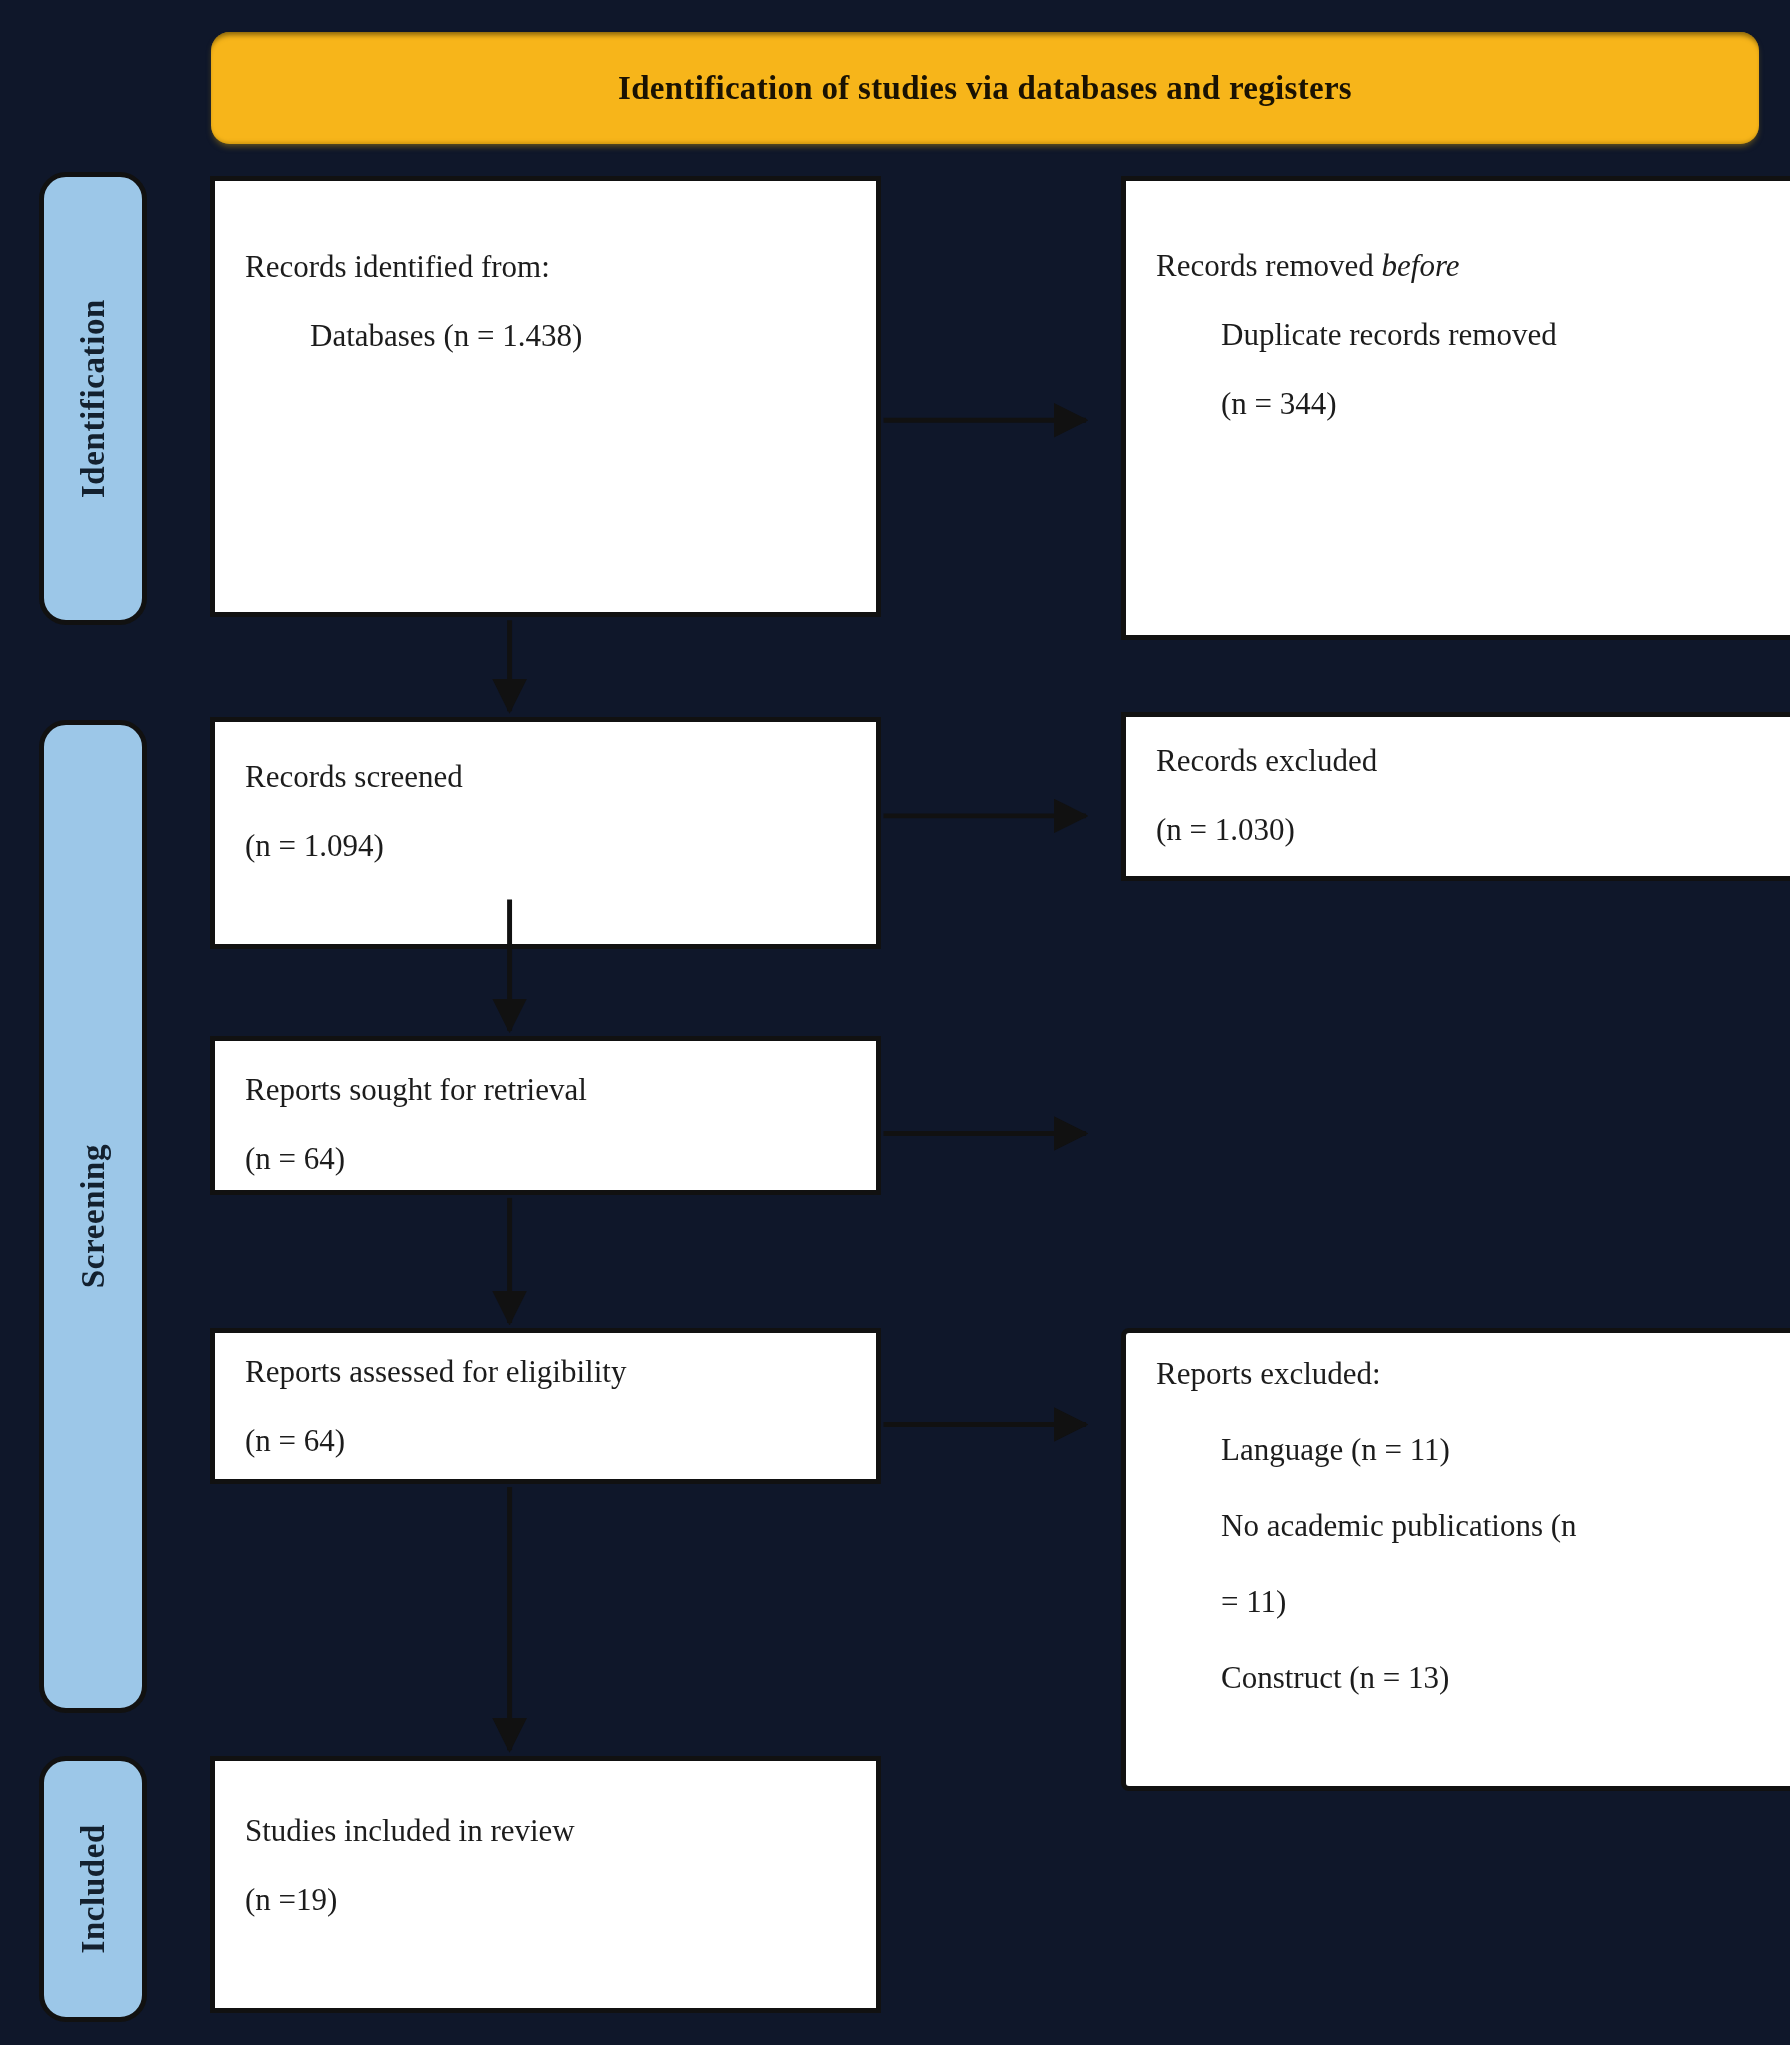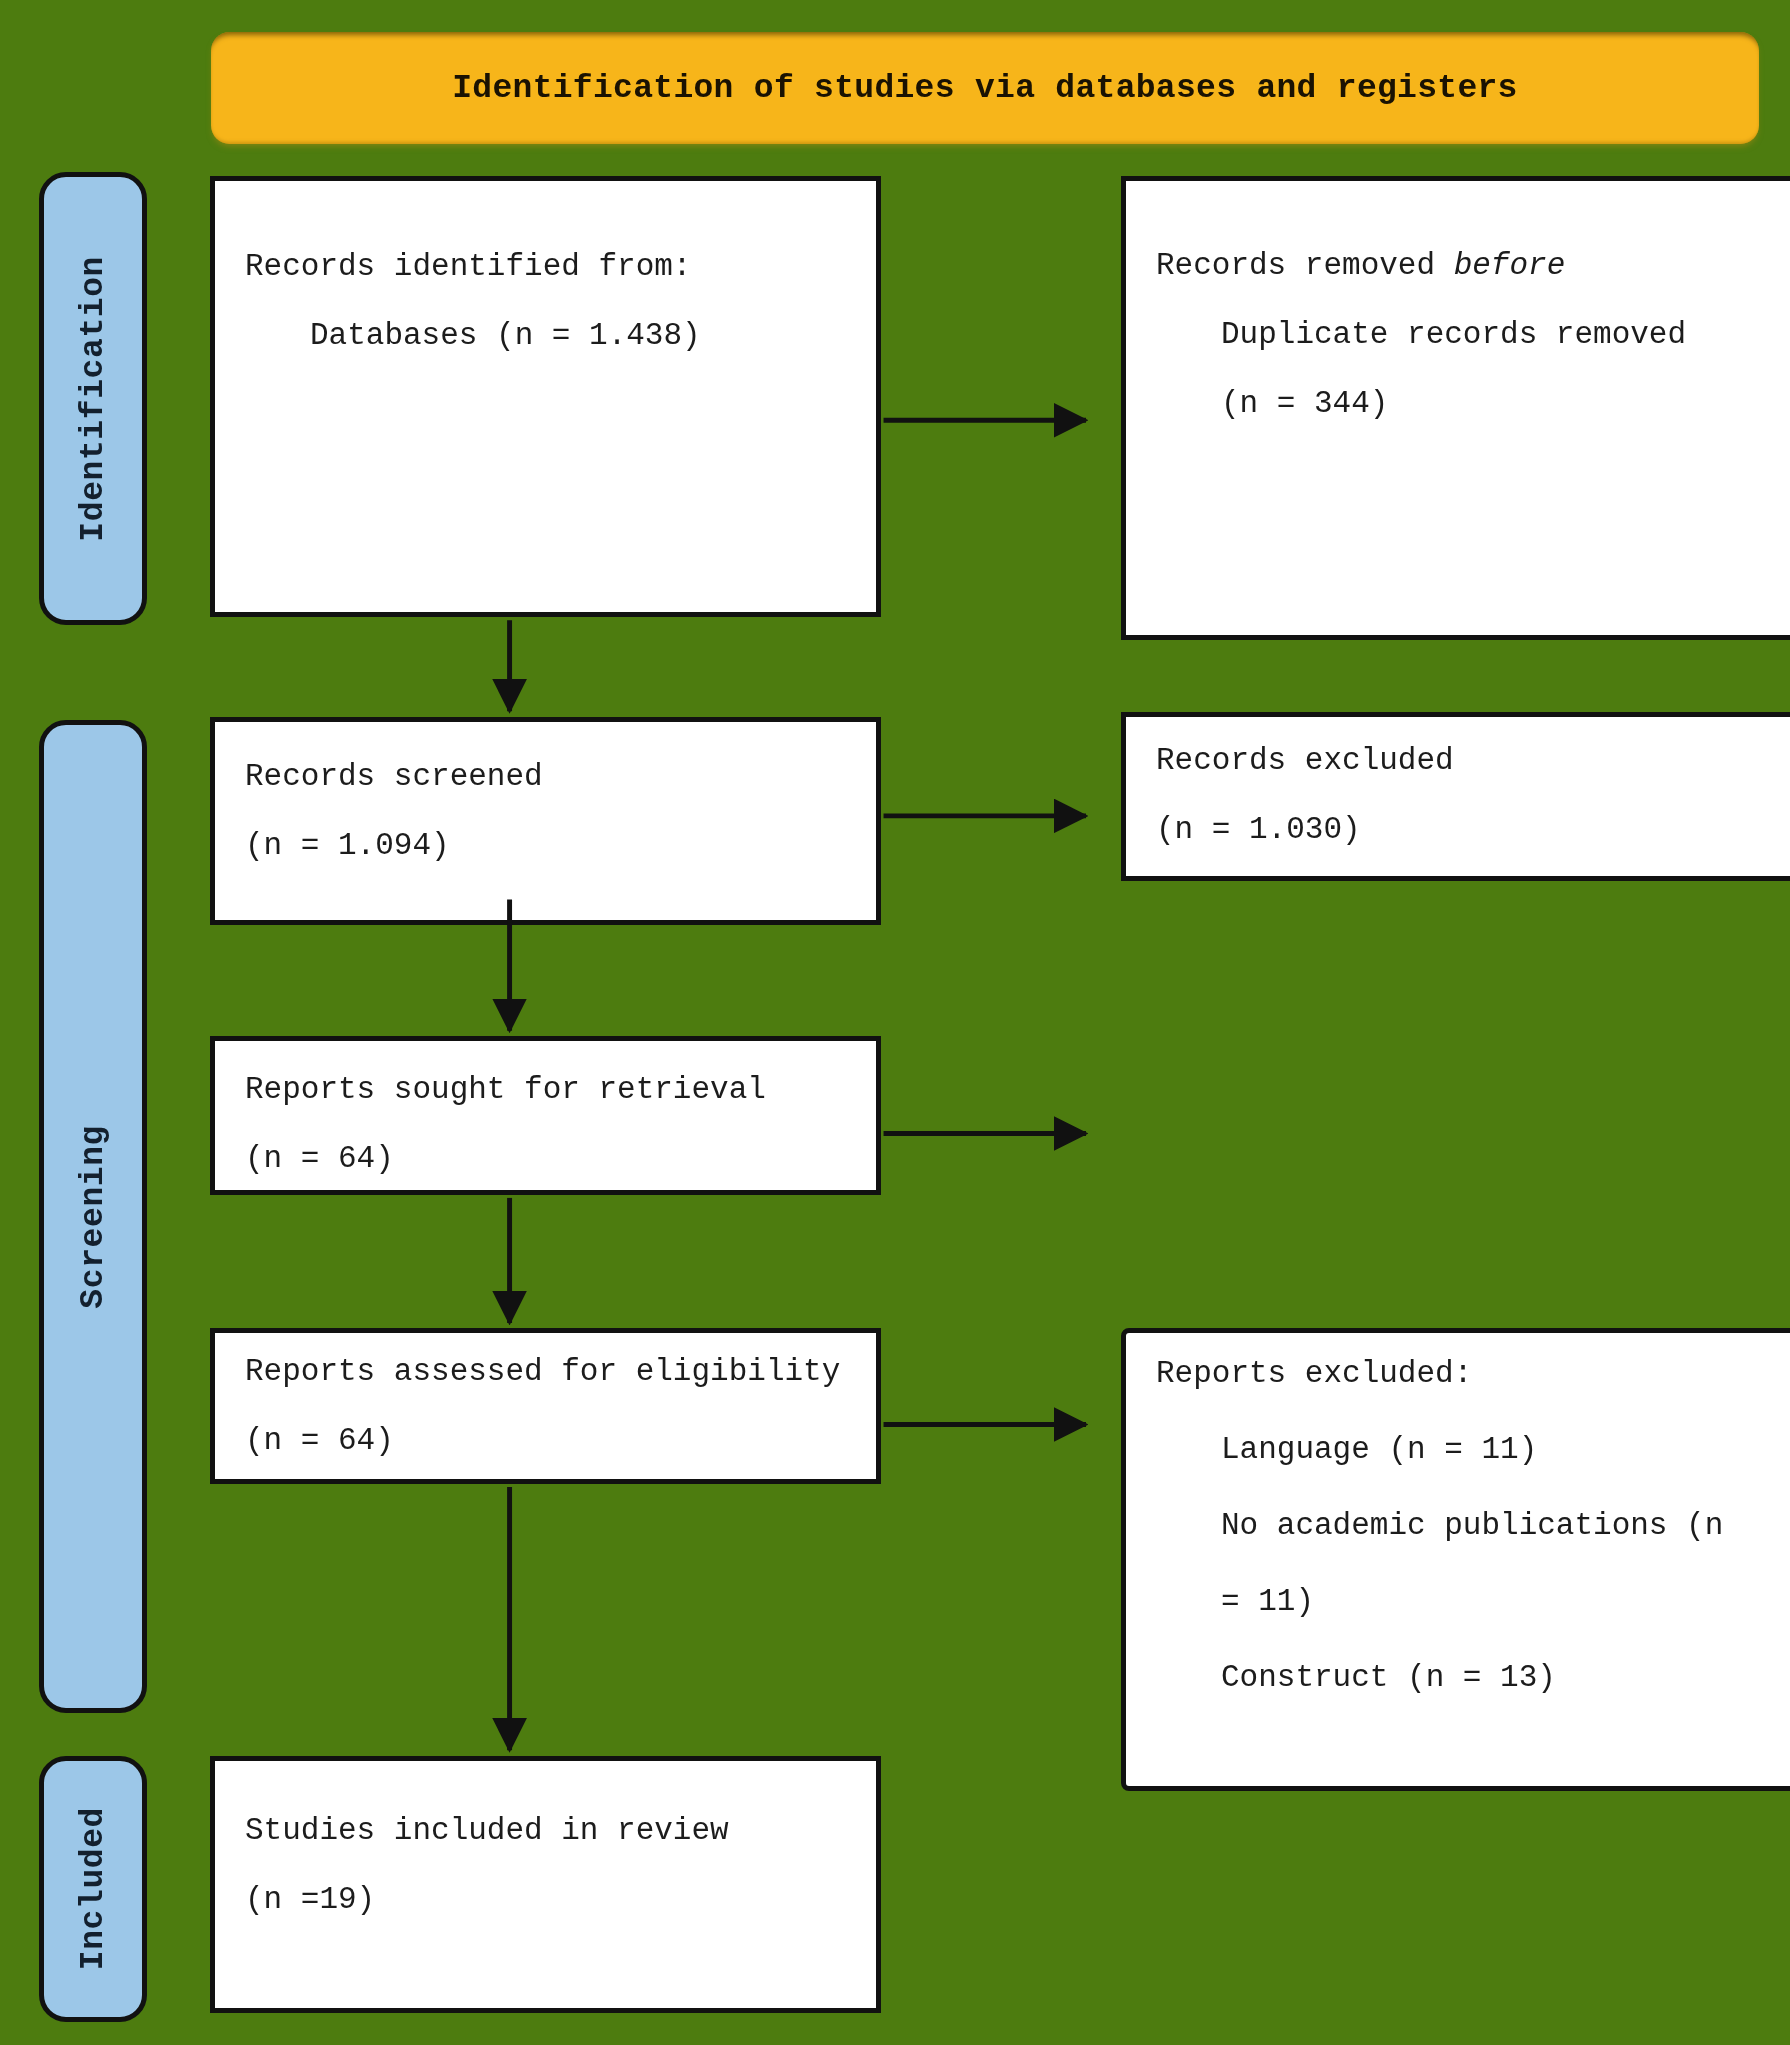"Identification of studies via databases" .canvas { background: #4d7c0f -> #0f172a; font-family: Liberation Mono, monospace -> Liberation Serif, serif }
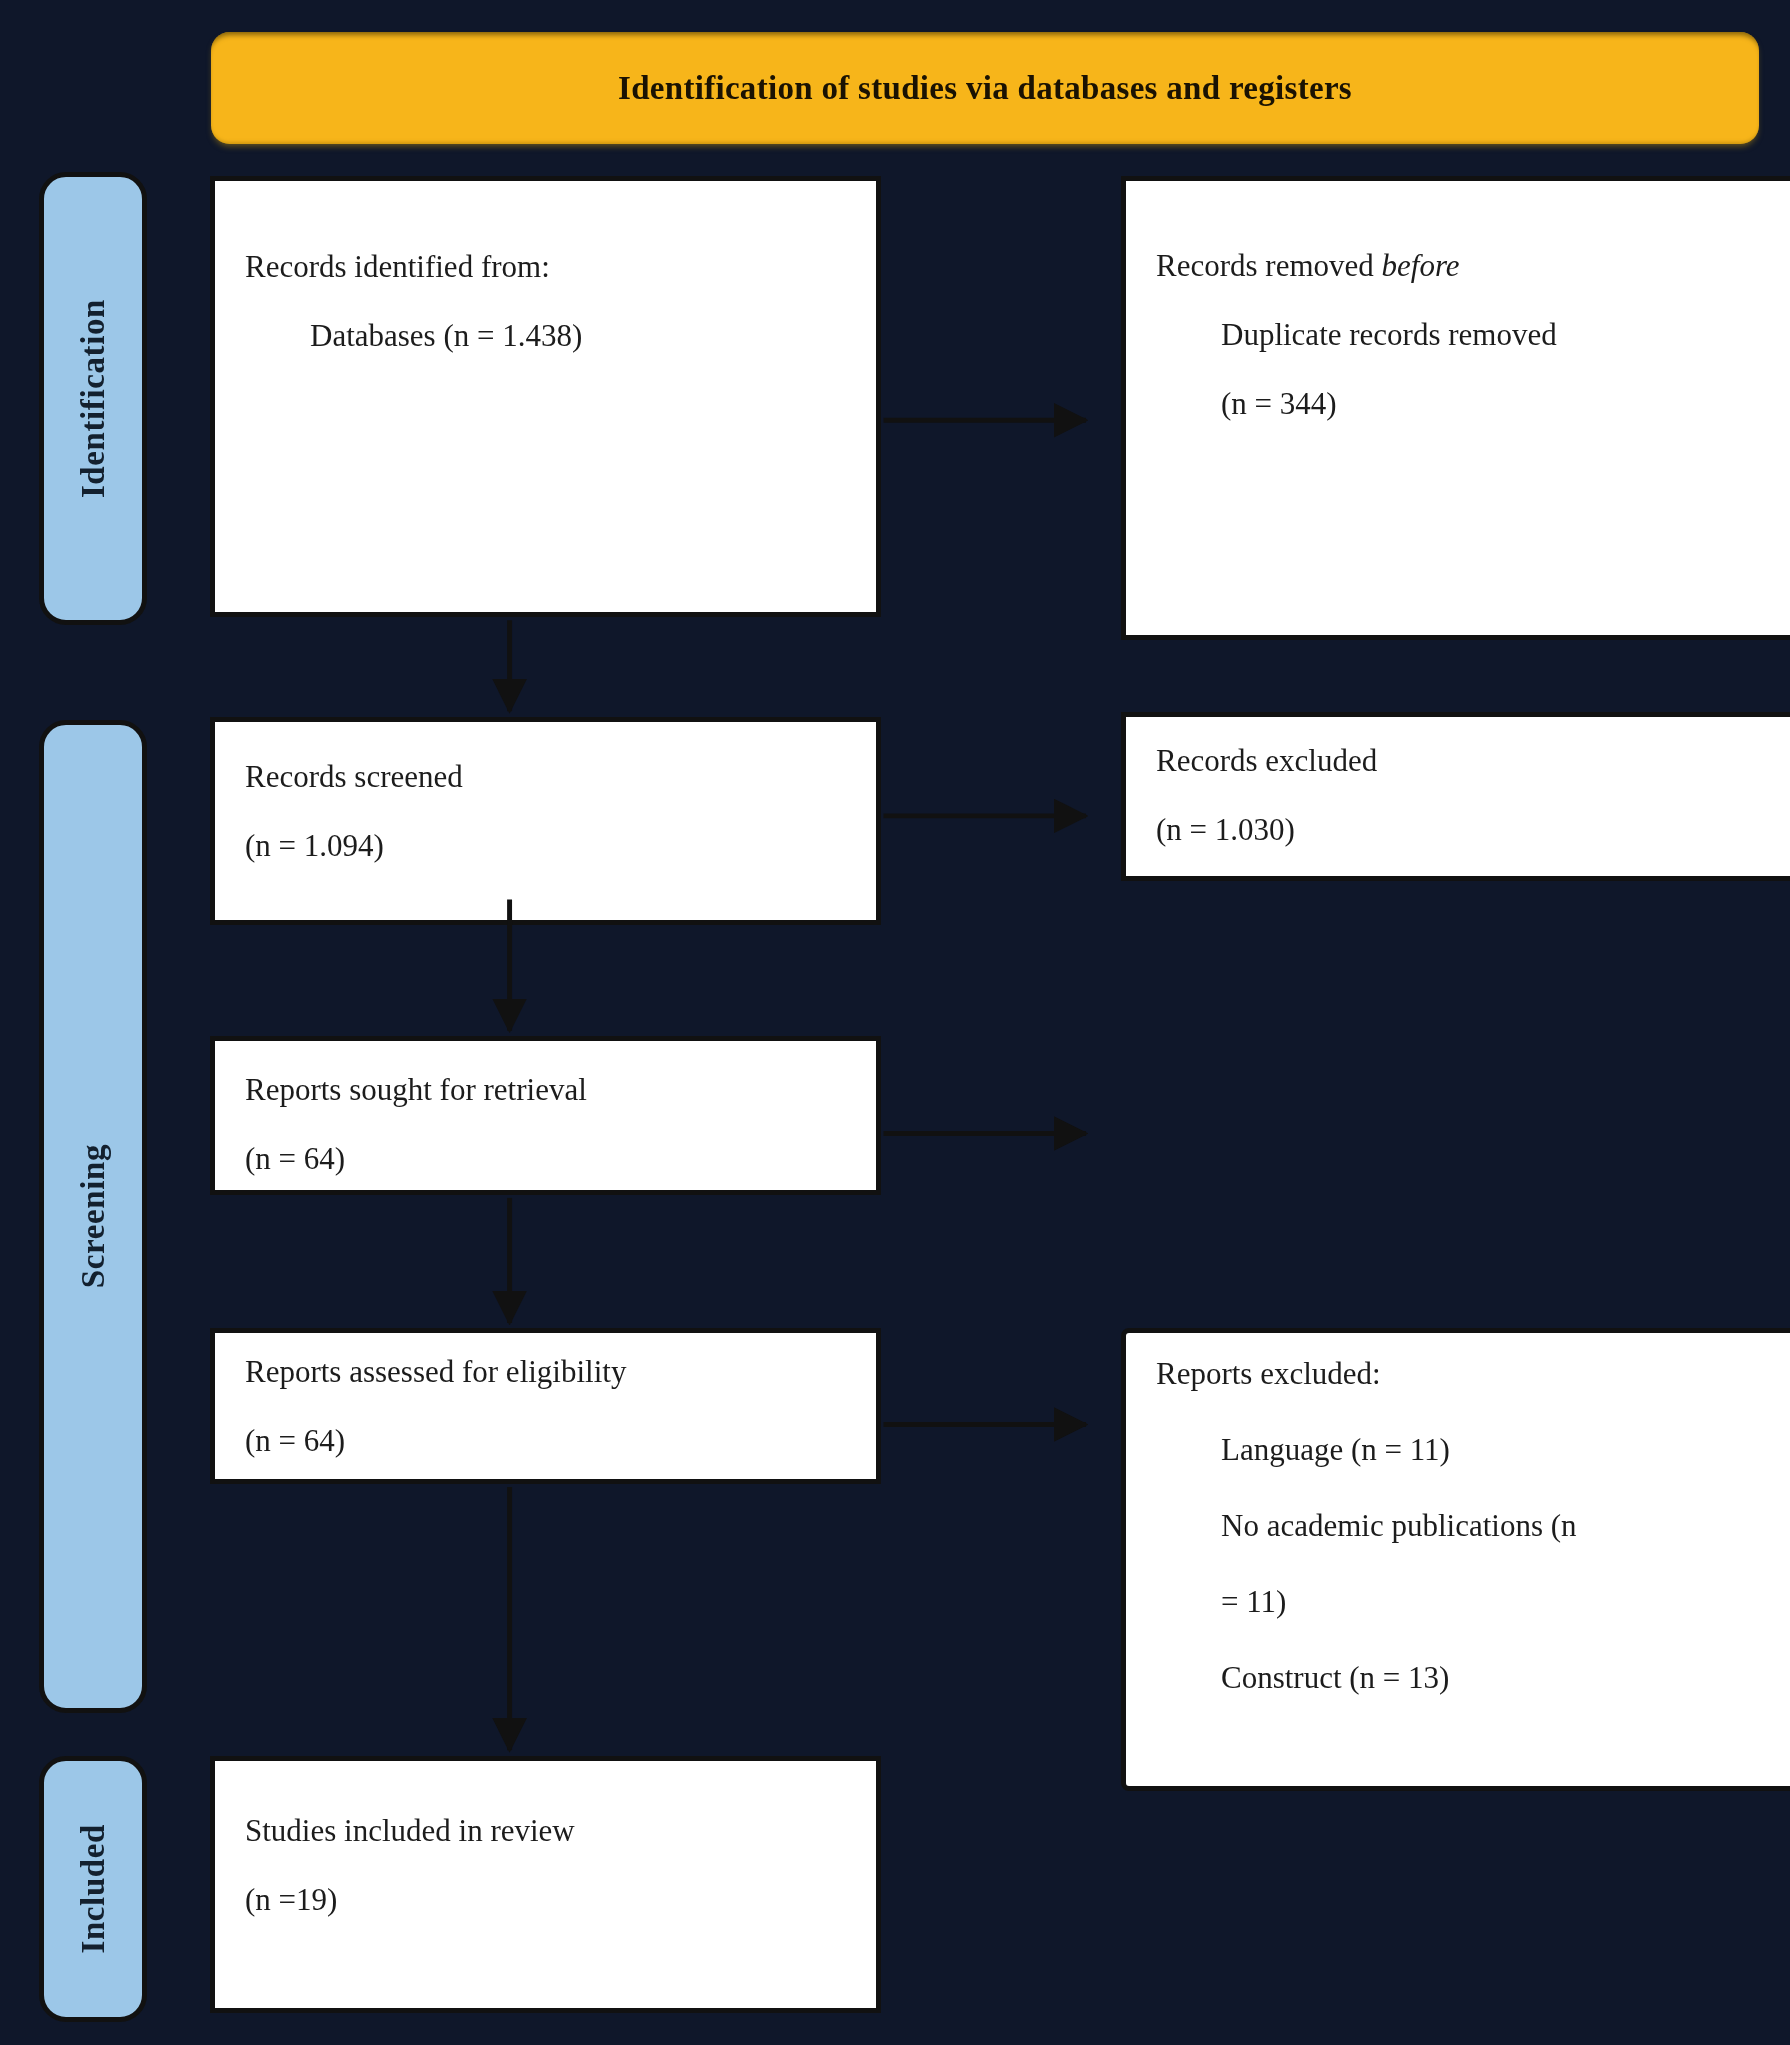"Records screened" .box-records-screened { height: 208px -> 232px }
